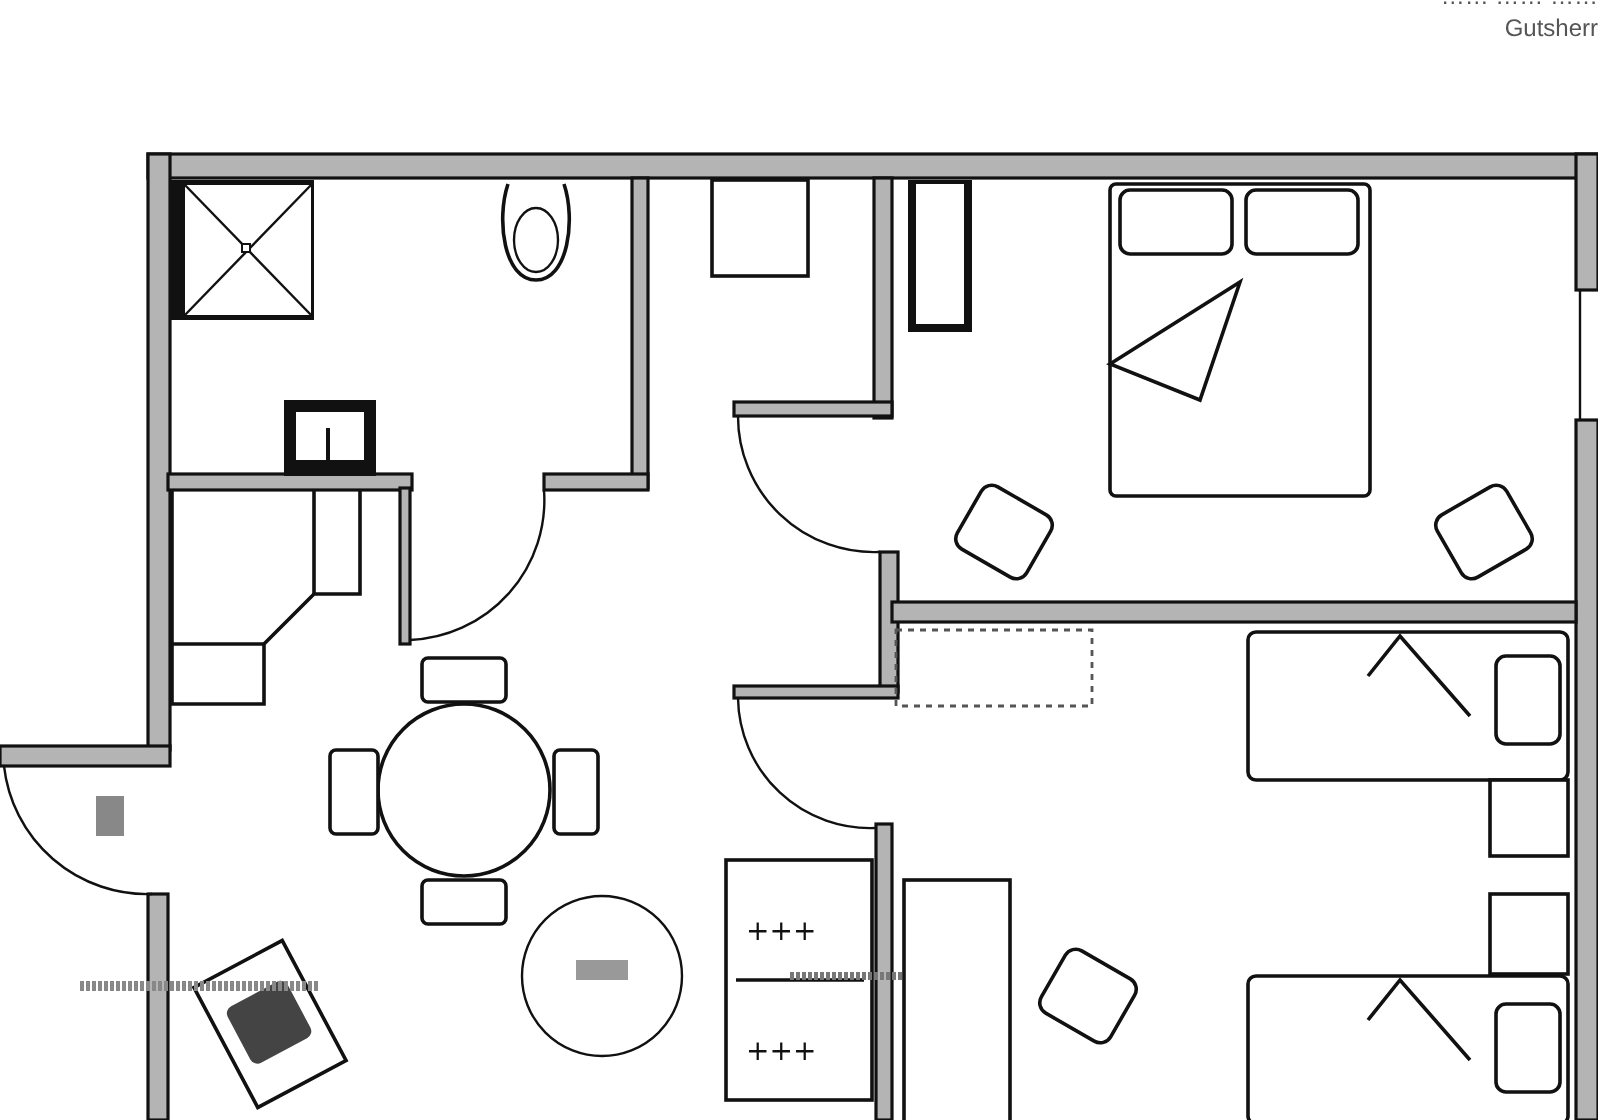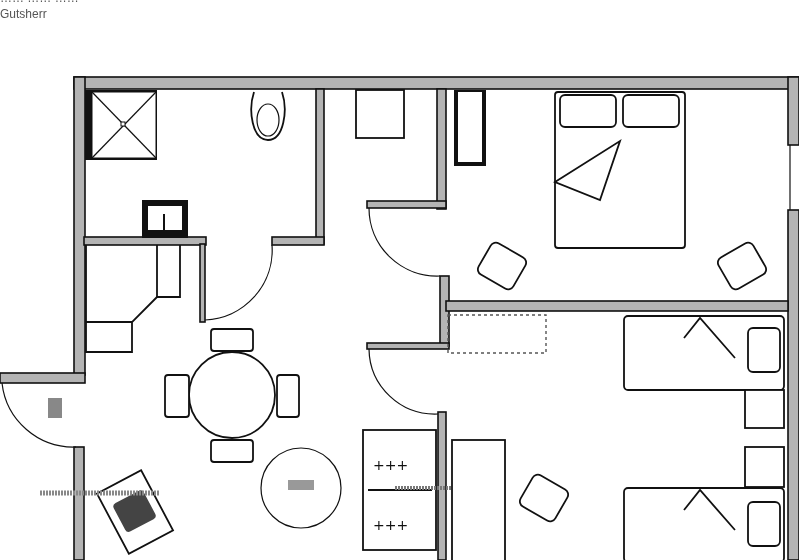"Gutsherr" .title { text-align: left -> right }
